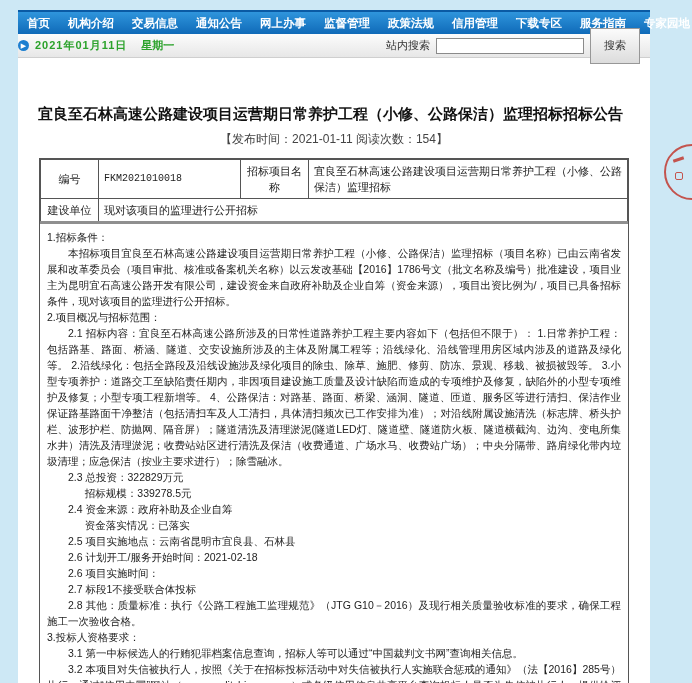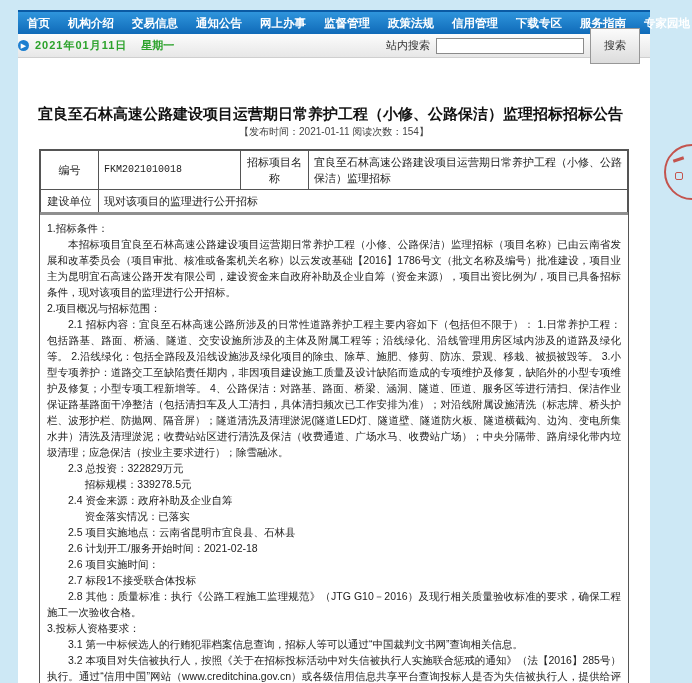"【发布时间：2021-01-11 阅读次数：154】" .page-meta { font-size: 10px -> 12px; margin: 1px 0 10px -> 7px 0 10px }
